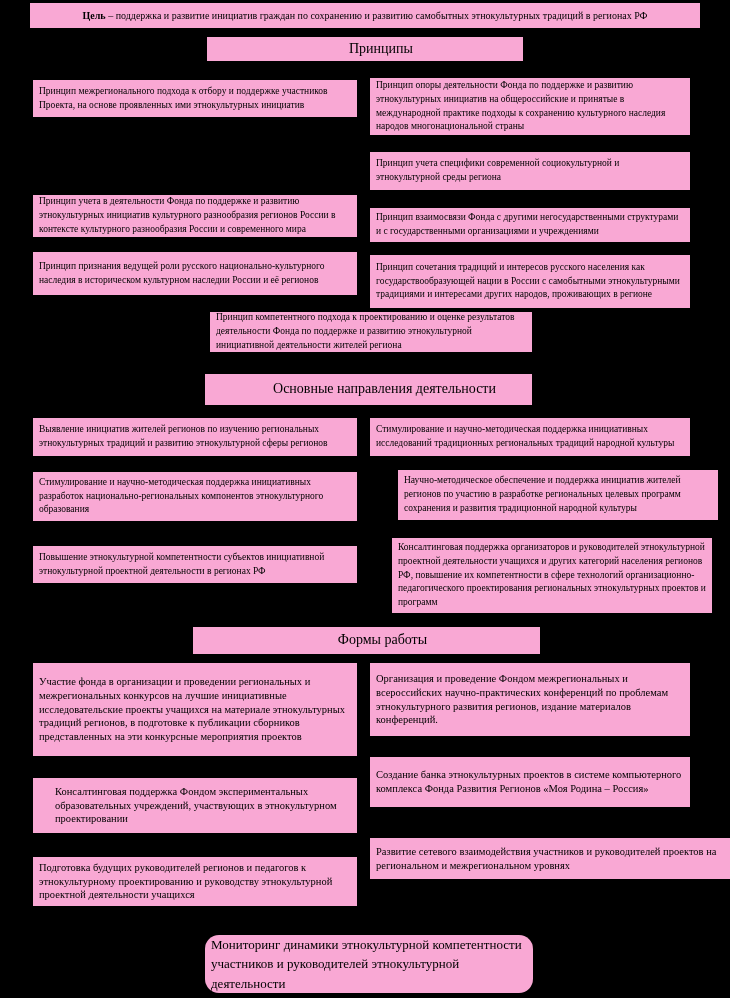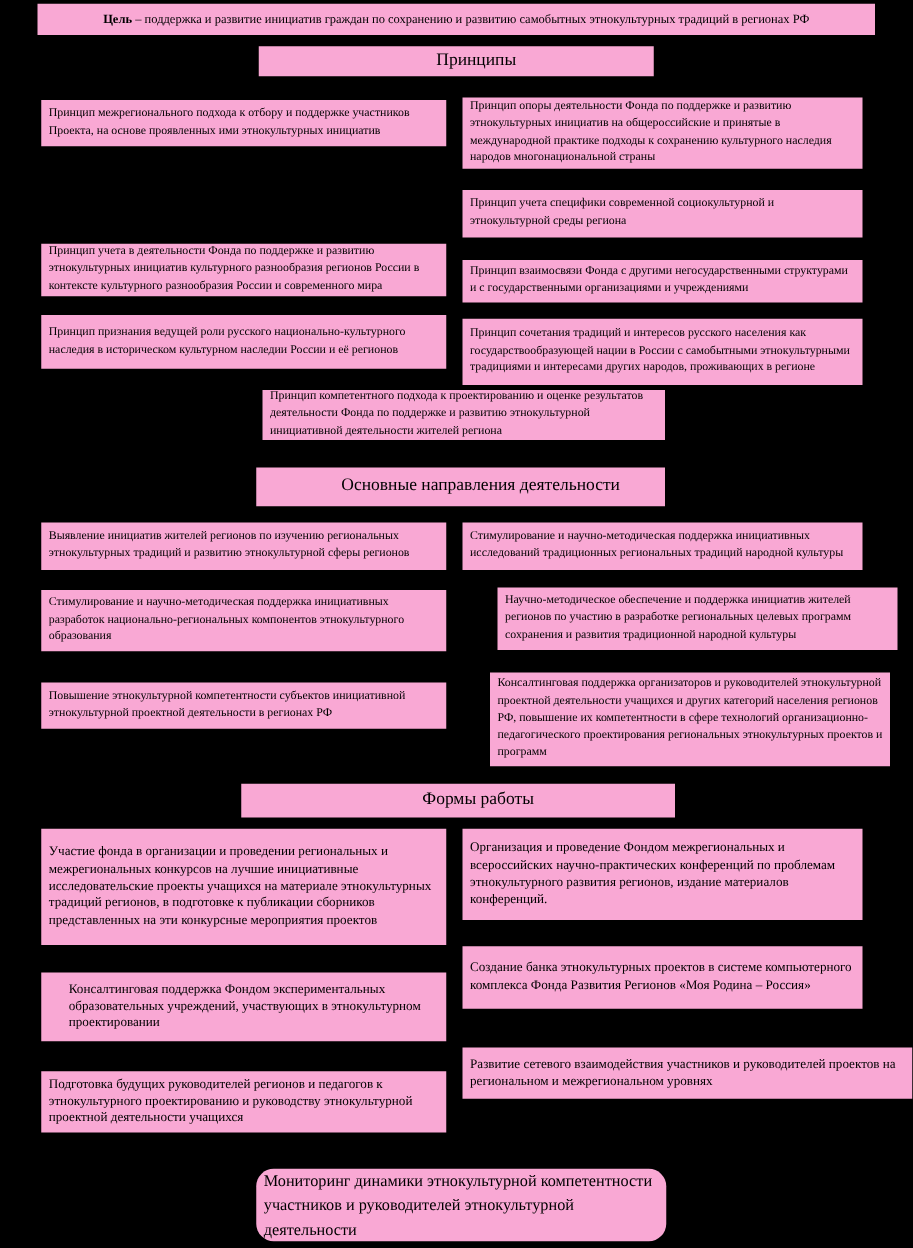"Подготовка будущих руководителей" div.box { text: этнокультурного -> этнокультурному }
